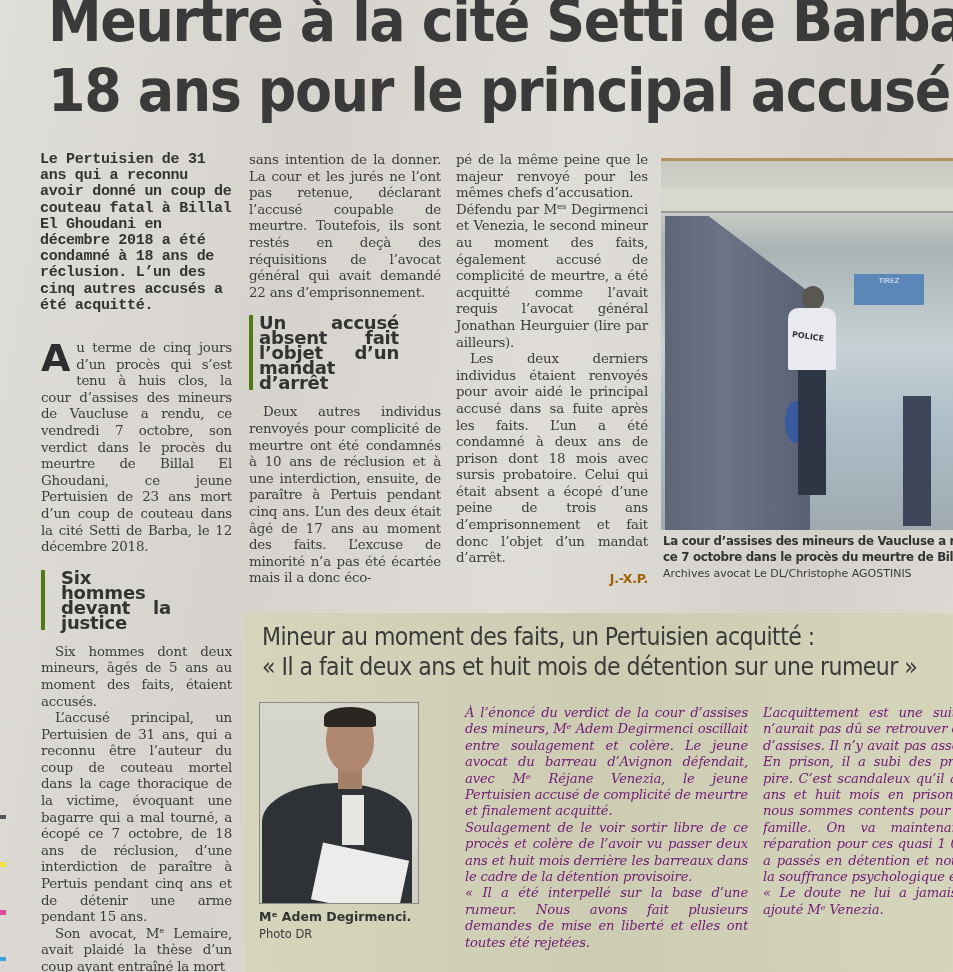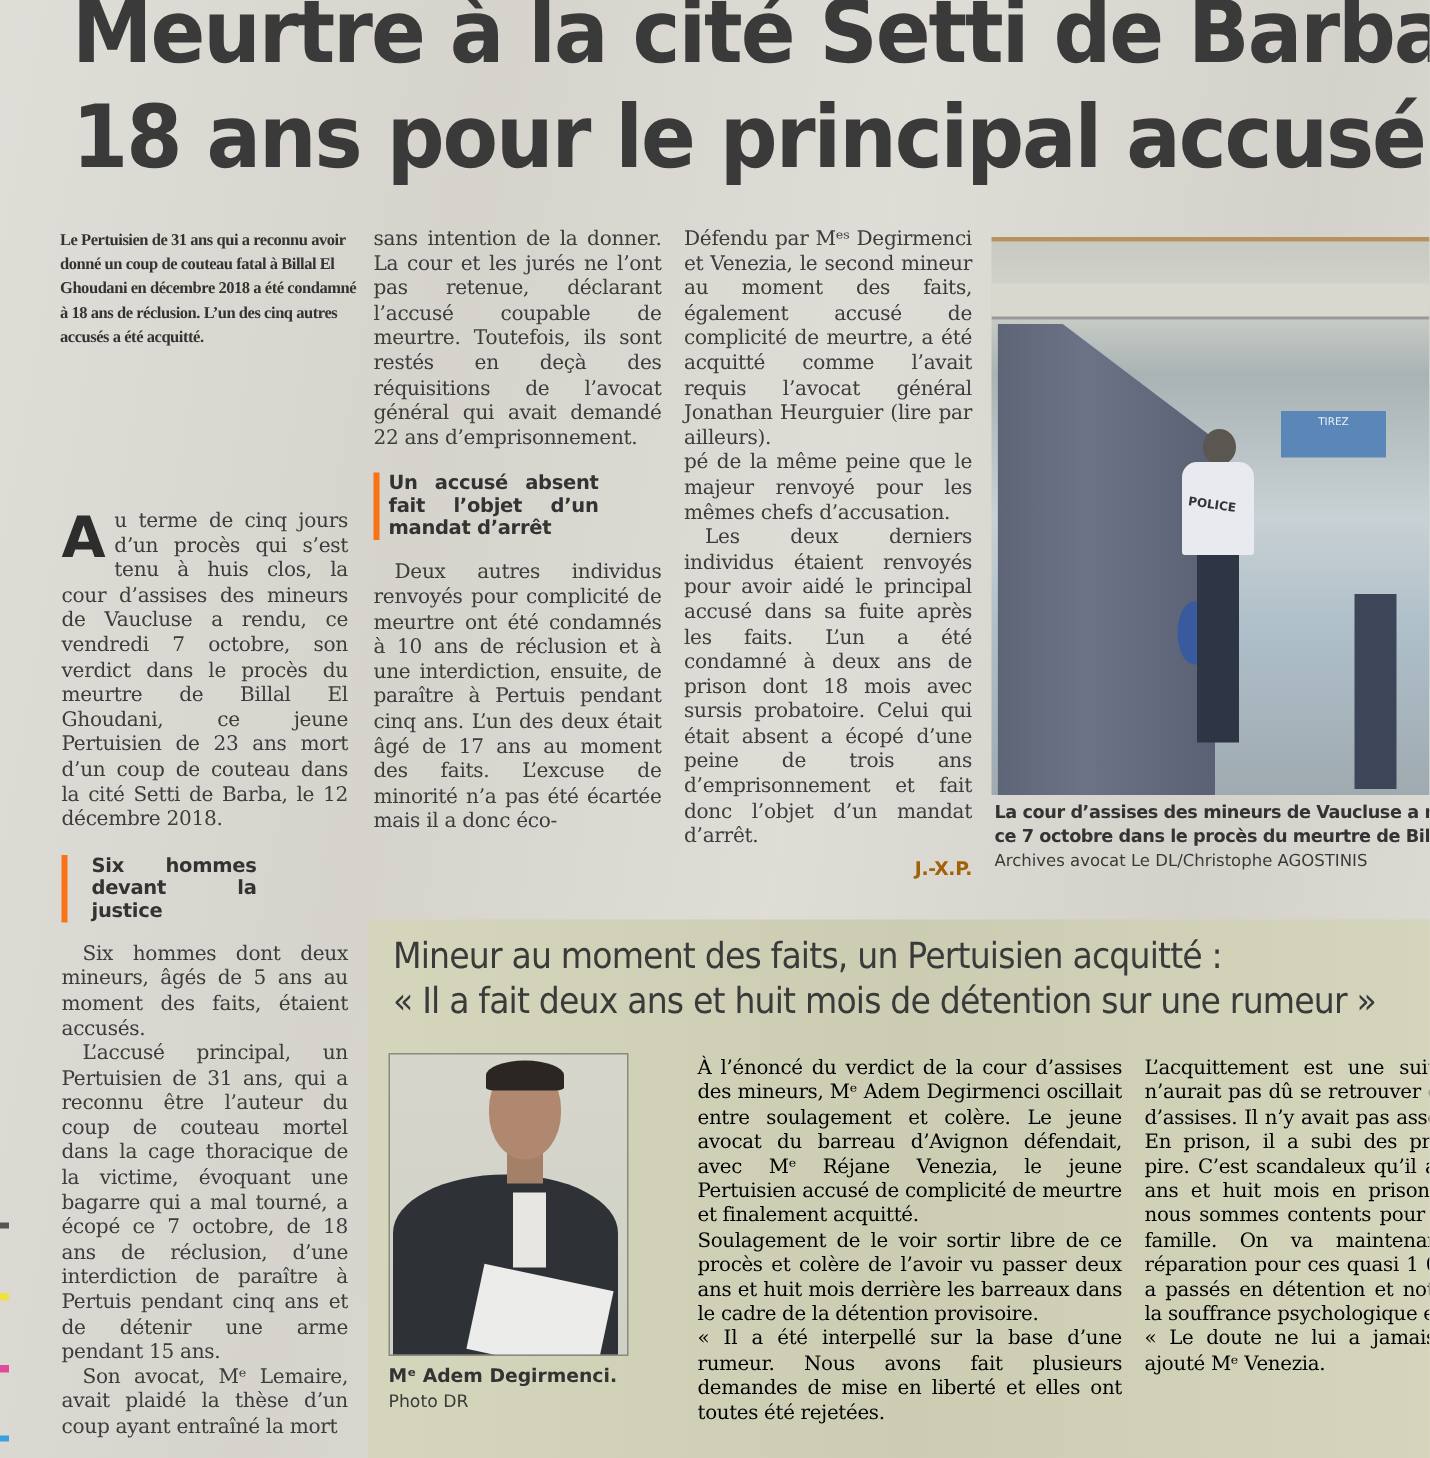"Le Pertuisien de 31 ans" .chapo { font-family: Liberation Serif, serif -> Liberation Mono, monospace; font-size: 11px -> 15px }
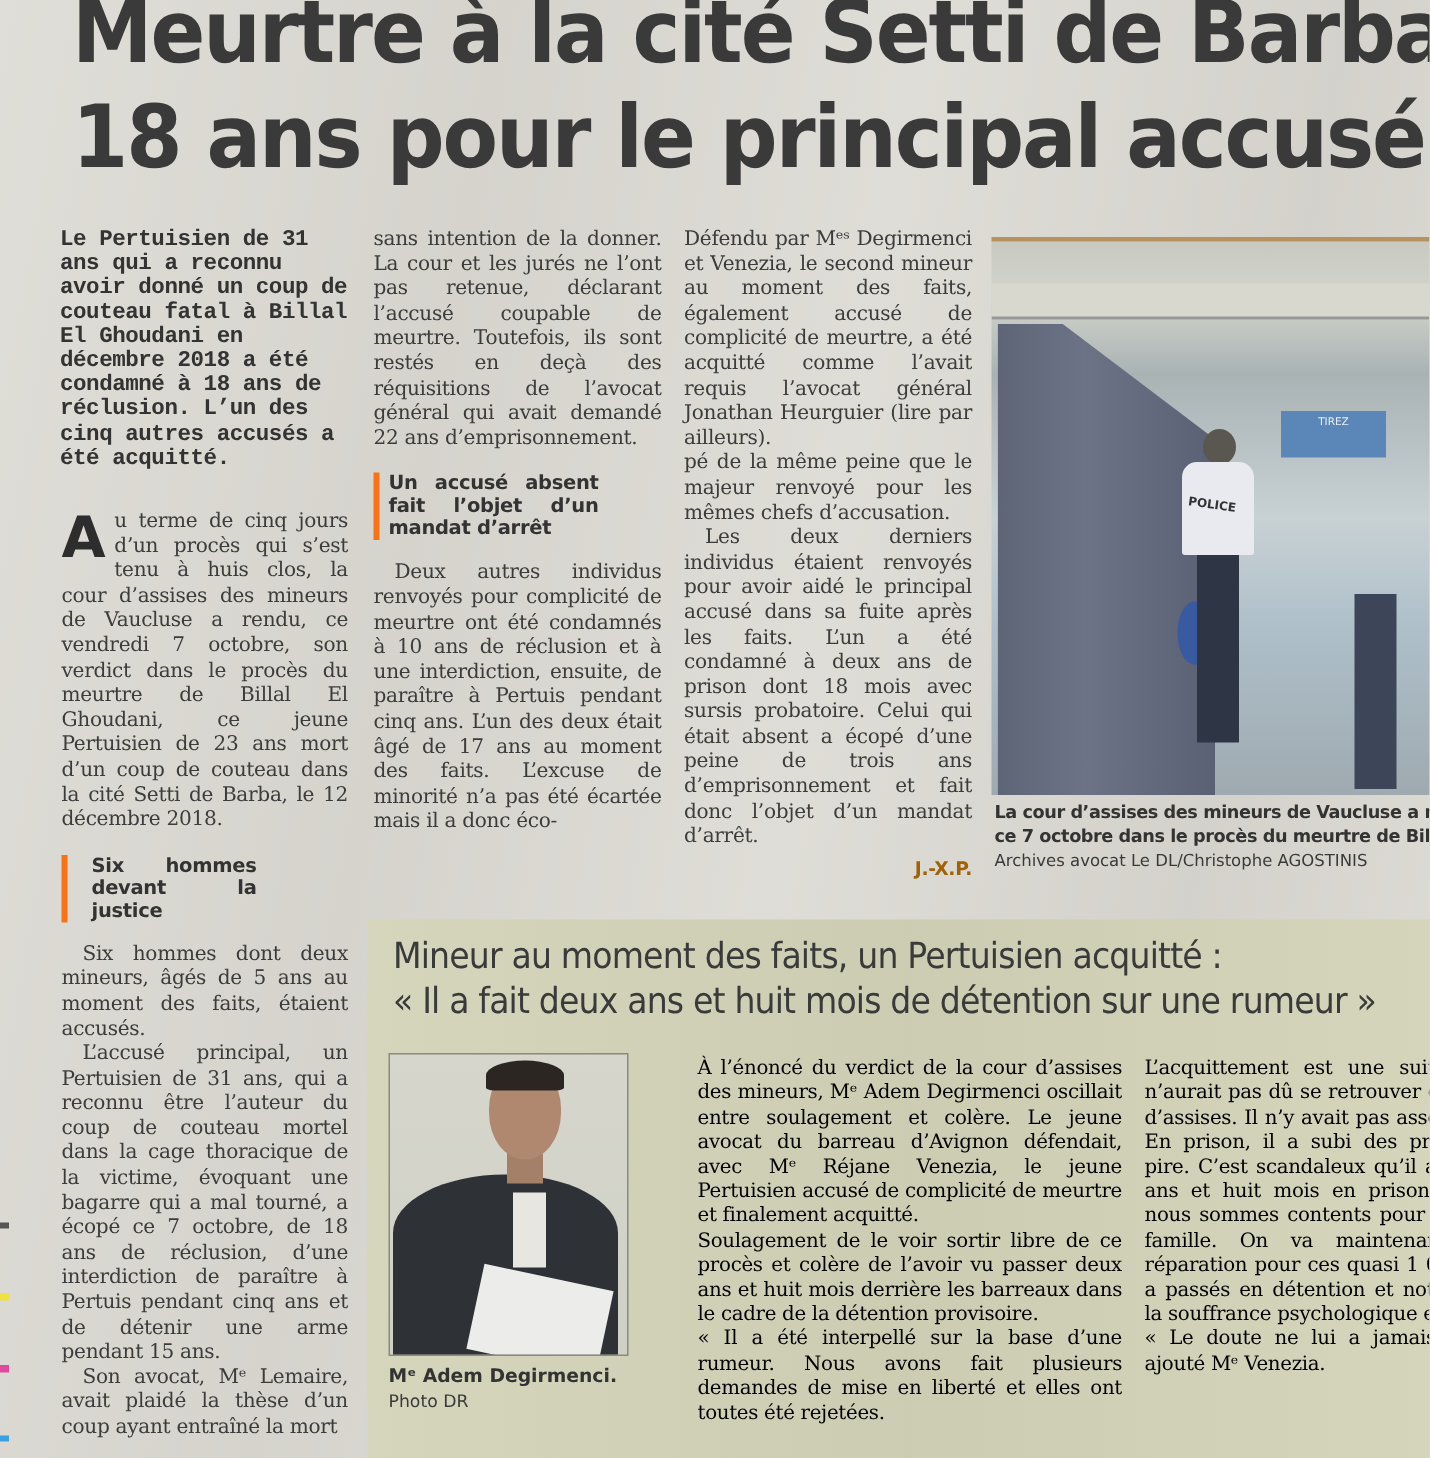"Défendu par Mᵉˢ Degirmenci et" p.noindent { order: before "pé de la même peine" -> after "pé de la même peine" }
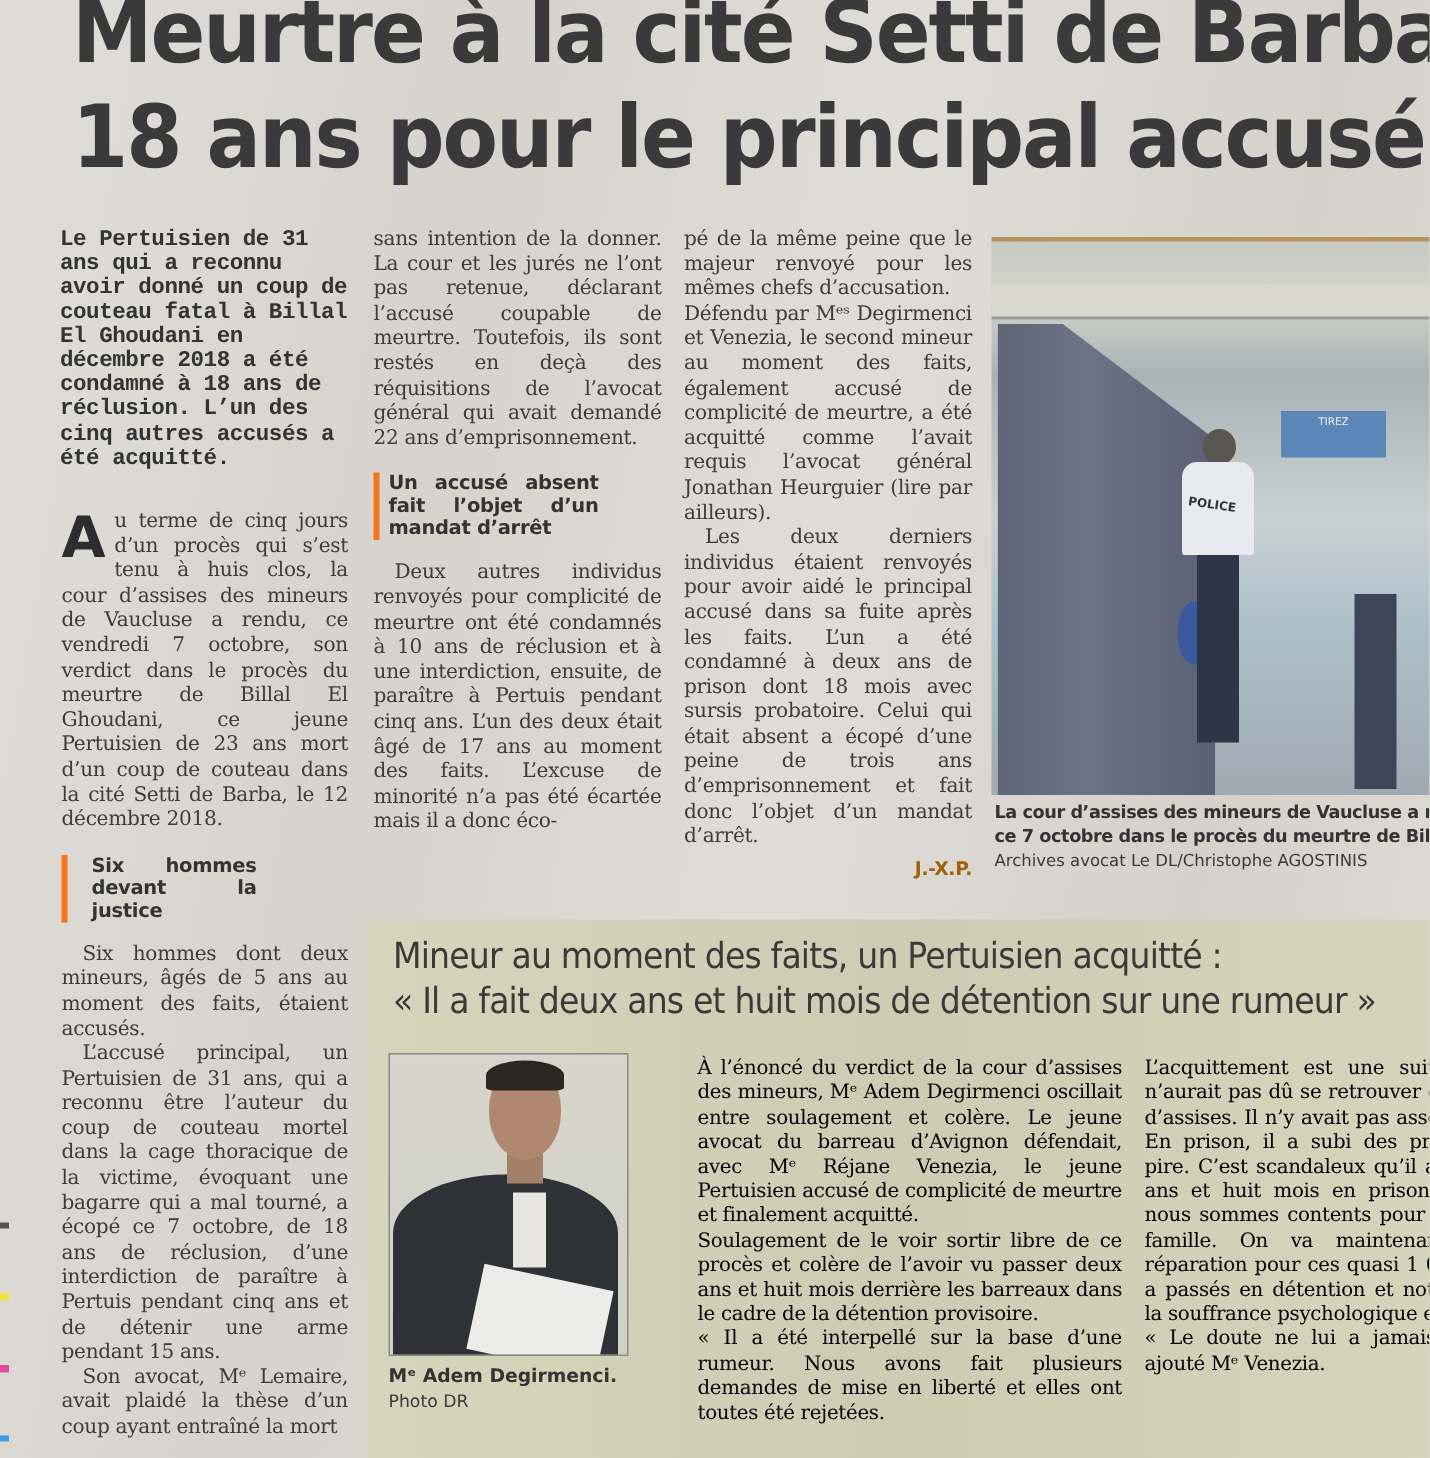"Un accusé absent fait l’objet" .subhead { border-left: 4px solid #f97316 -> 4px solid #4d7c0f; font-size: 13px -> 18px }
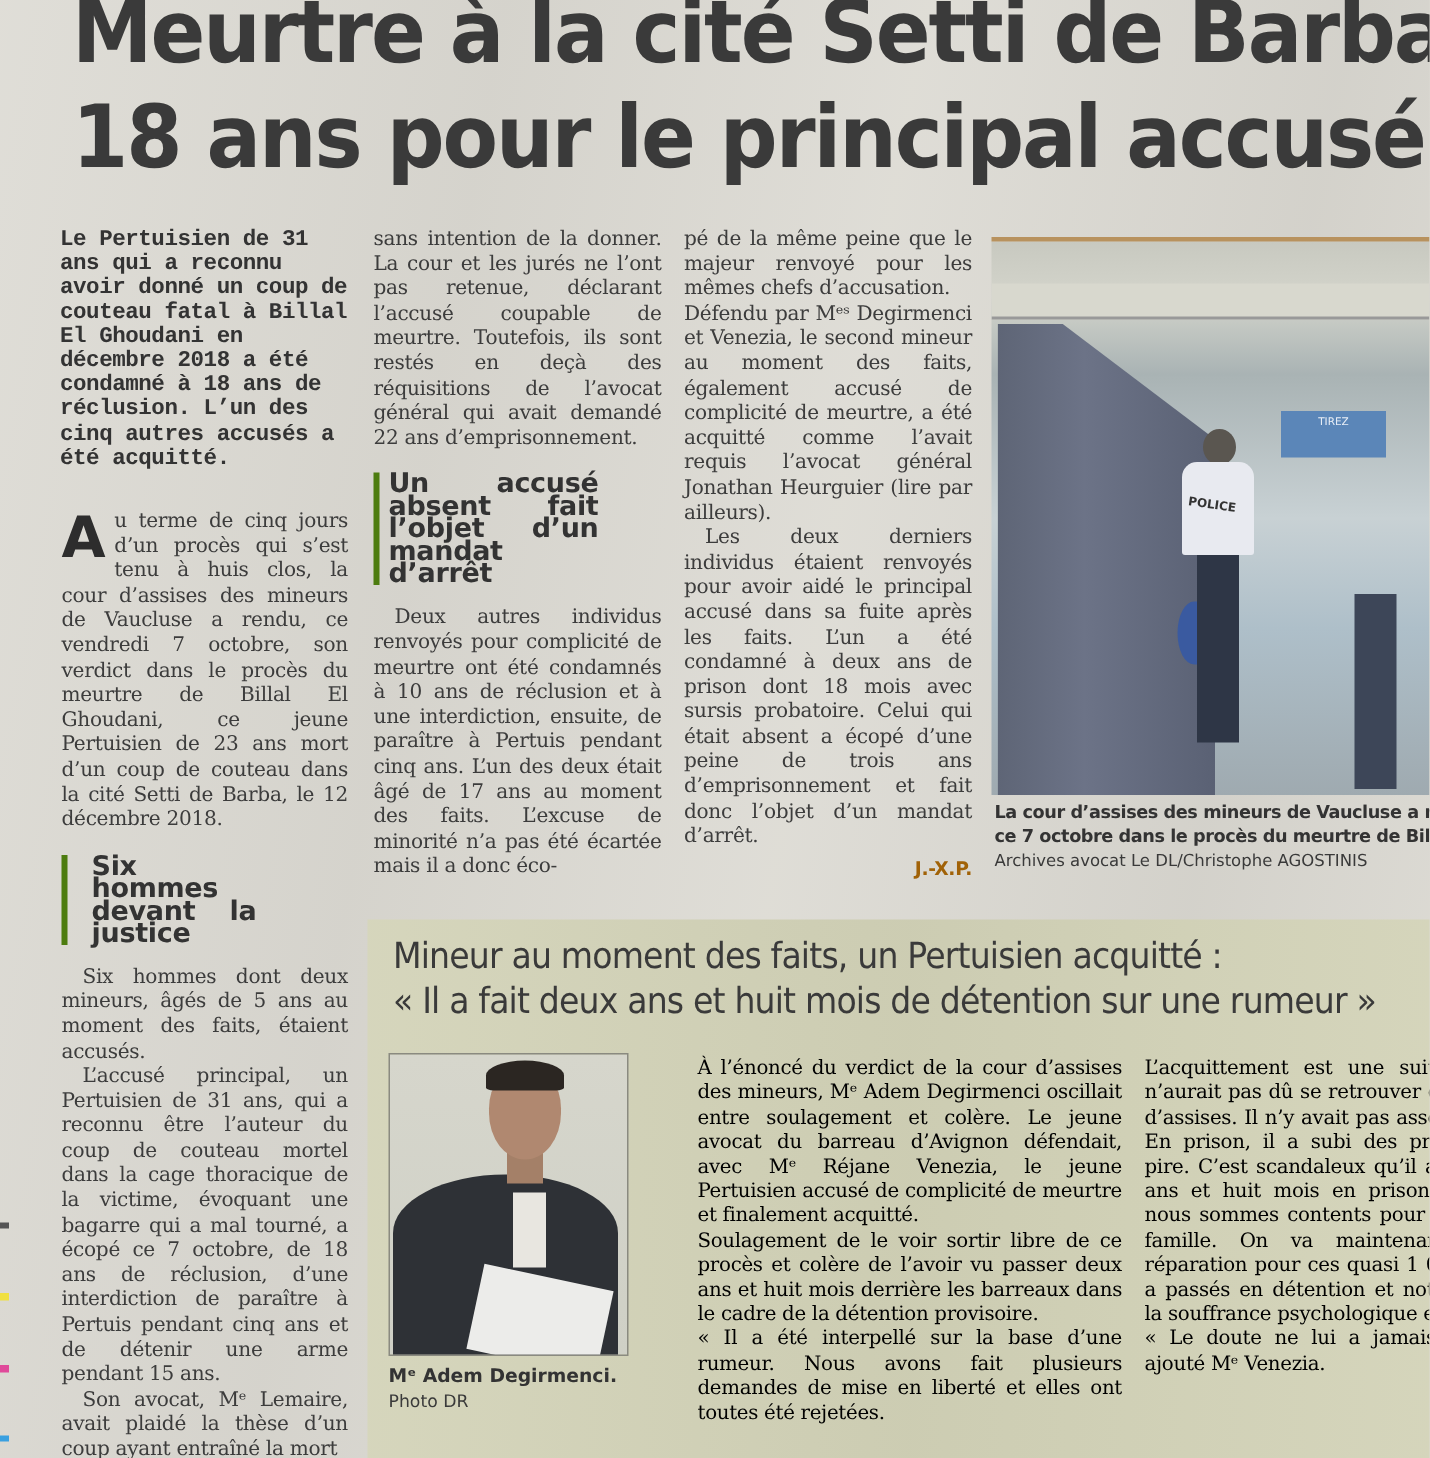"À l’énoncé du verdict de" .boxcol { color: #000000 -> #701a75; font-style: none -> italic }
